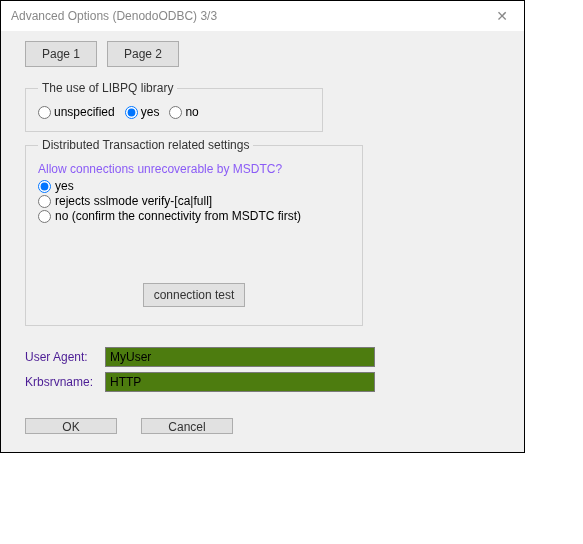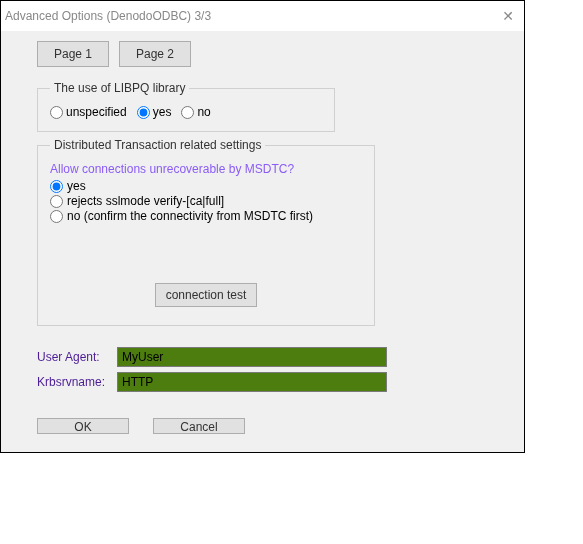"Advanced Options (DenodoODBC) 3/3" .titlebar { padding: 0 4px -> 0 10px }
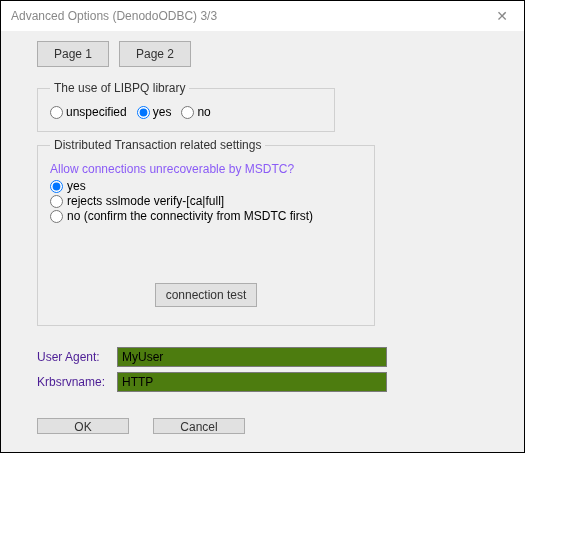"Page 1" .content { padding: 10px 20px 18px 36px -> 10px 20px 18px 24px }
